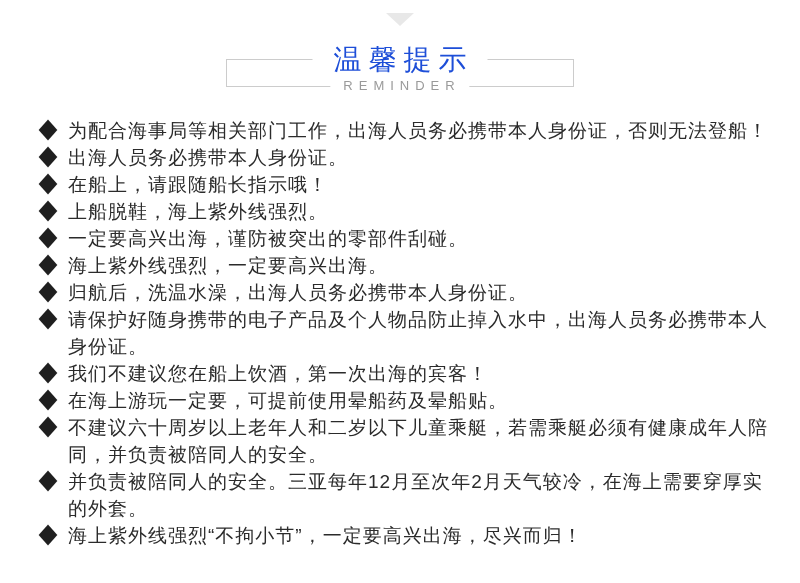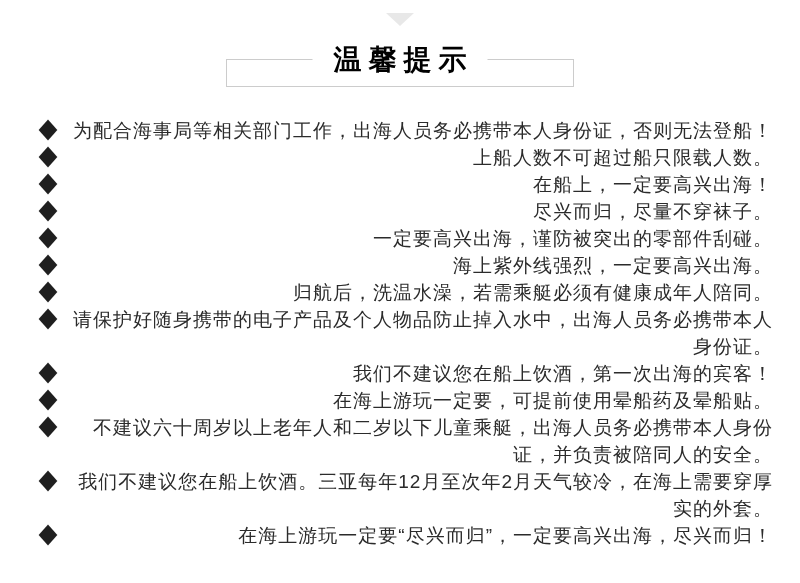"温馨提示" .header-title { color: #000000 -> #1d4ed8; font-weight: bold -> normal }
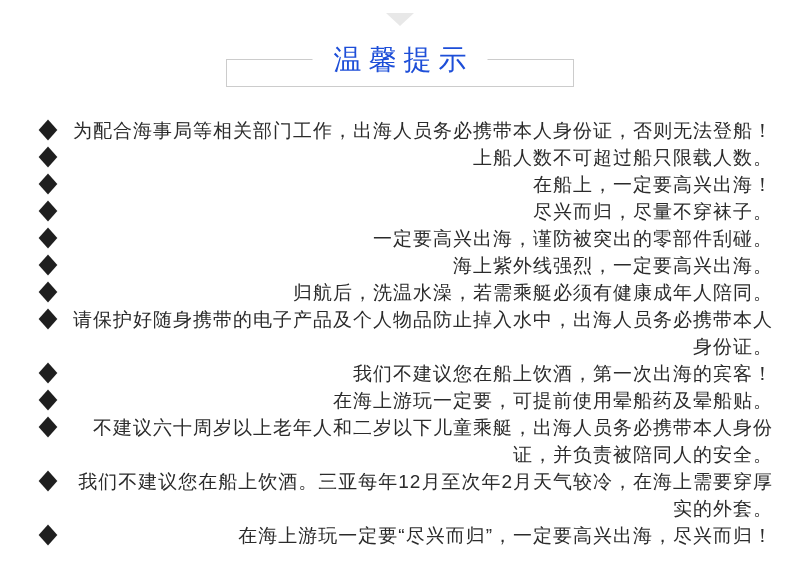"REMINDER" div.header-subtitle { html: none -> <div>REMINDER</div> }
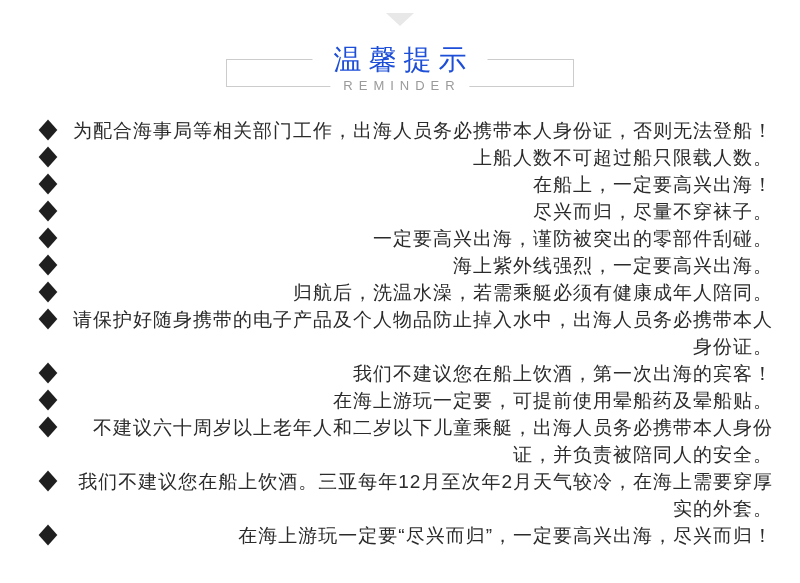"为配合海事局等相关部门工作，出海人员务必携带本人身份证，否则无法登船！" .tip-text { text-align: right -> left }
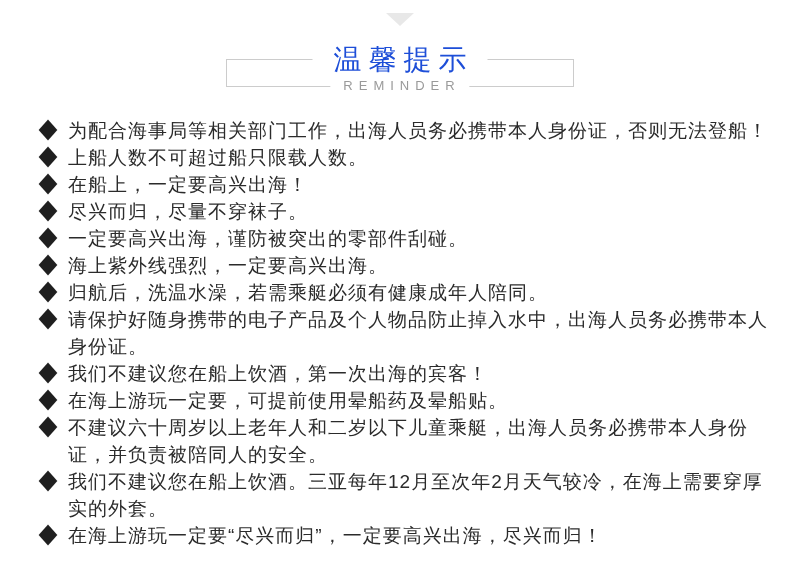"上船人数不可超过船只限载人数。" span.tip-text { text: 上船人数不可超过船只限载人数 -> 出海人员务必携带本人身份证 }
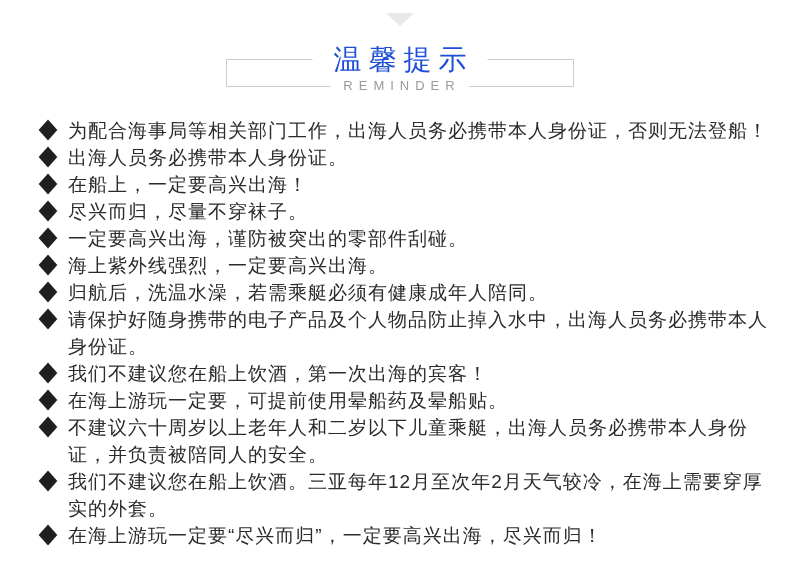"在船上，一定要高兴出海！" span.tip-text { text: 一定要高兴出海 -> 请跟随船长指示哦 }
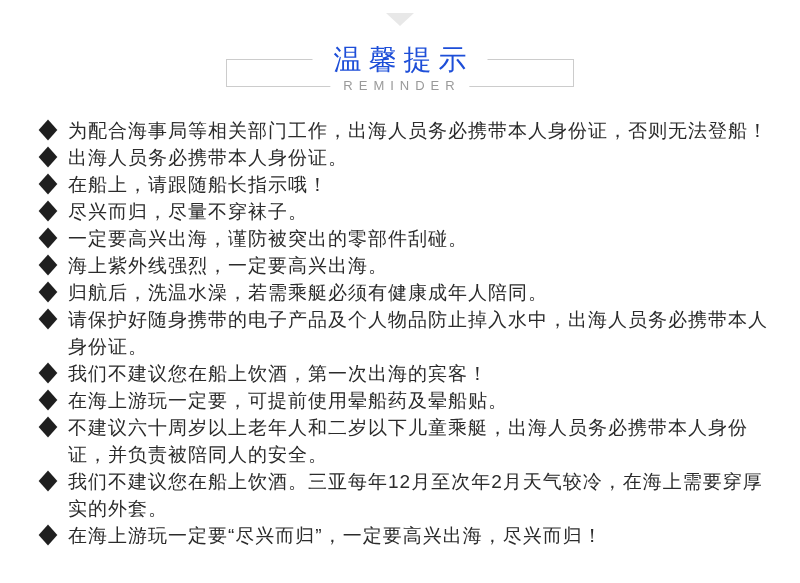"尽兴而归，尽量不穿袜子。" span.tip-text { text: 尽兴而归，尽量不穿袜子 -> 上船脱鞋，海上紫外线强烈 }
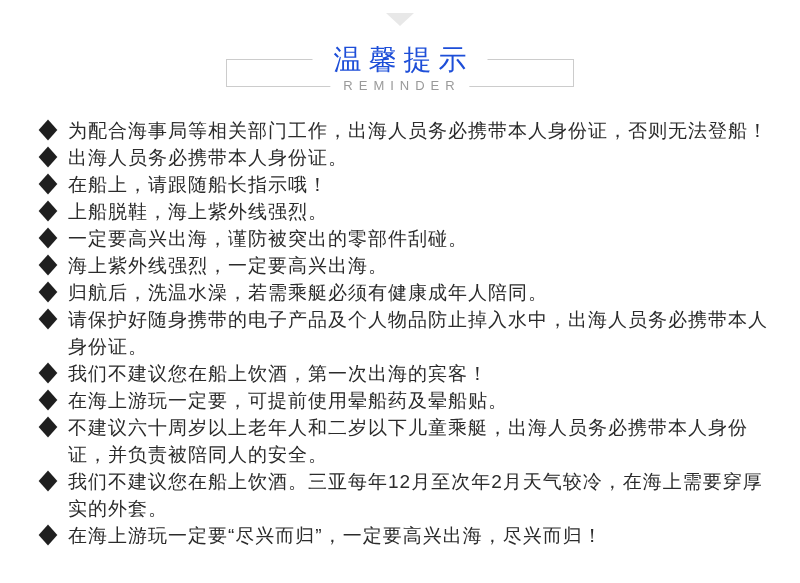"归航后，洗温水澡，若需乘艇必须有健康成年人陪同。" span.tip-text { text: 若需乘艇必须有健康成年人陪同 -> 出海人员务必携带本人身份证 }
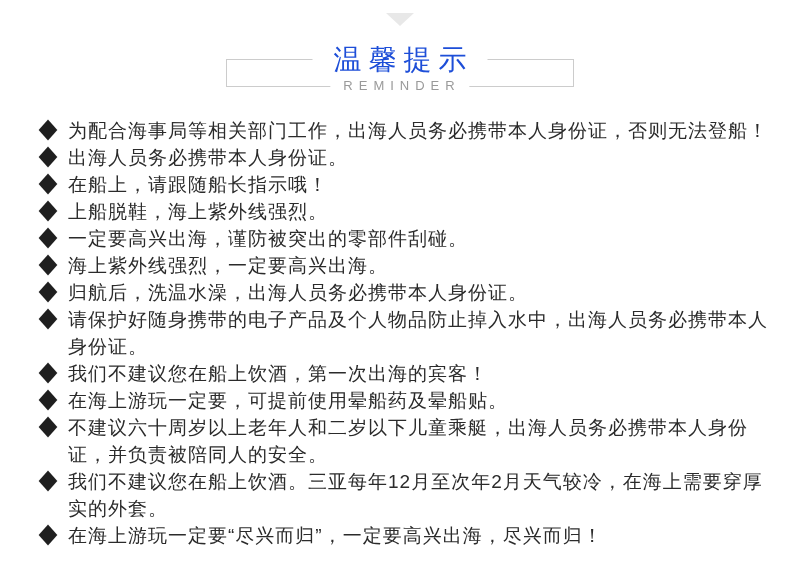"不建议六十周岁以上老年人和二岁以下儿童乘艇，出海人员务必携带本人身份证，并负责被" span.tip-text { text: 出海人员务必携带本人身份证 -> 若需乘艇必须有健康成年人陪同 }
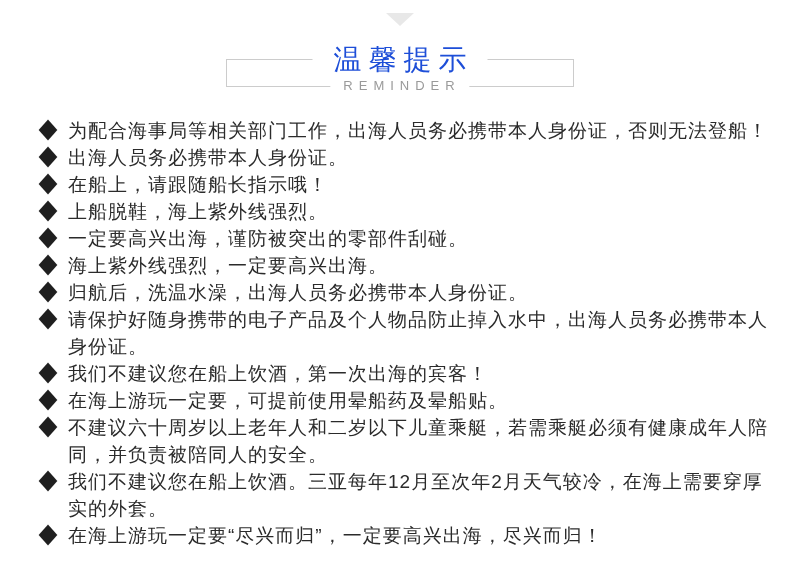"我们不建议您在船上饮酒。三亚每年12月至次年2月天气较冷，在海上需要穿厚实的外套" span.tip-text { text: 我们不建议您在船上饮酒 -> 并负责被陪同人的安全 }
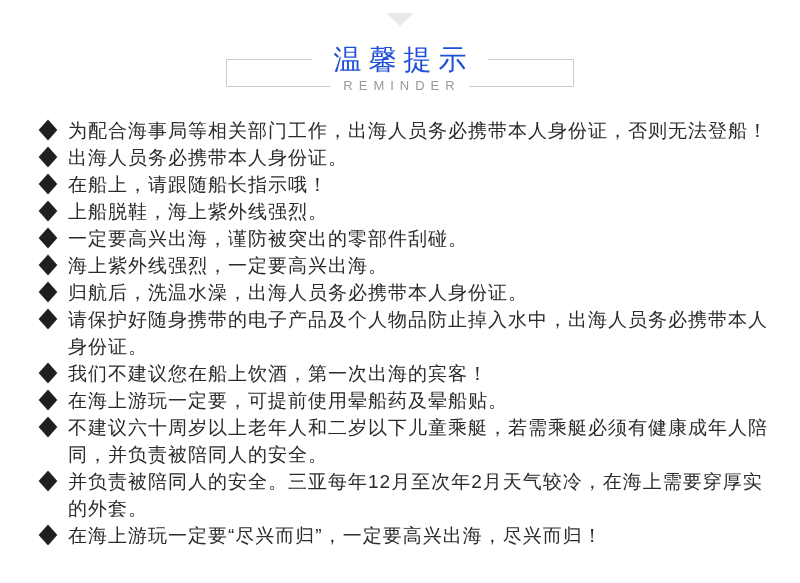"在海上游玩一定要“尽兴而归”，一定要高兴出海，尽兴而归！" span.tip-text { text: 在海上游玩一定要“尽兴而归 -> 海上紫外线强烈“不拘小节 }
